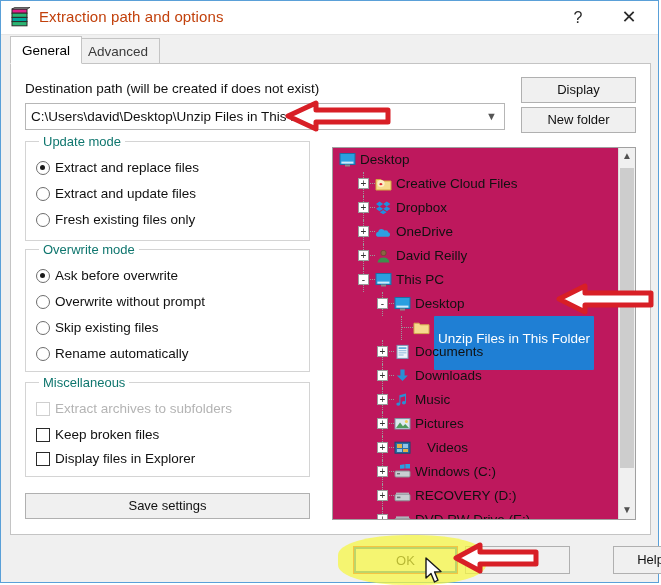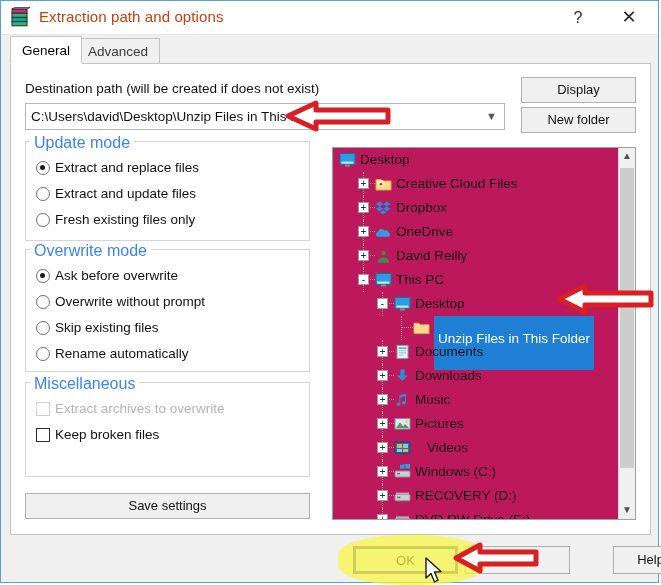"Update mode" .group-title { color: #3b82f6 -> #0f766e; font-size: 16px -> 13px; left: 4px -> 13px }
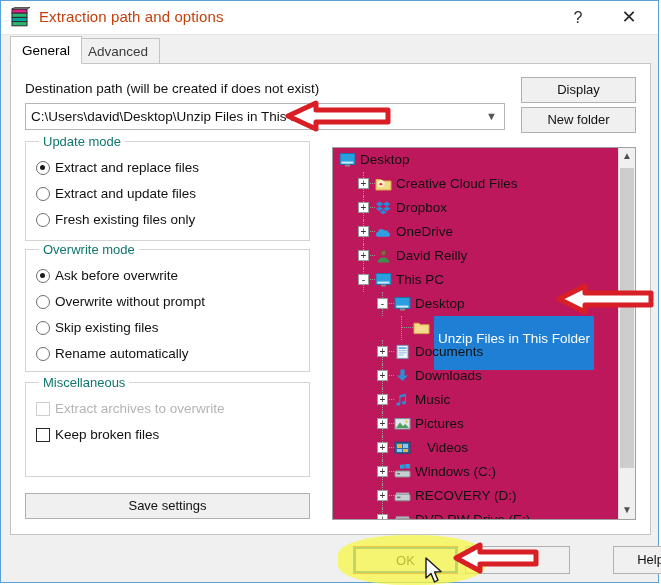"Extract archives to overwrite" span { text: overwrite -> subfolders }
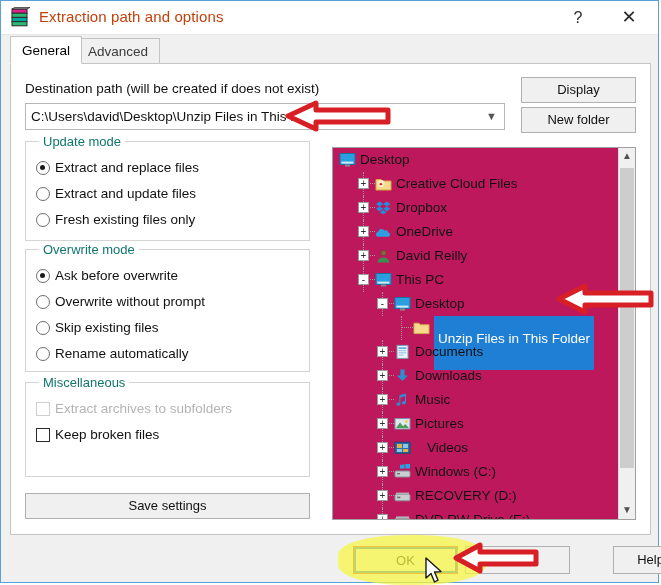"Display files in Explorer" div.opt { html: none -> <div> <span></span><span>Display files in Explorer</span> </div> }
